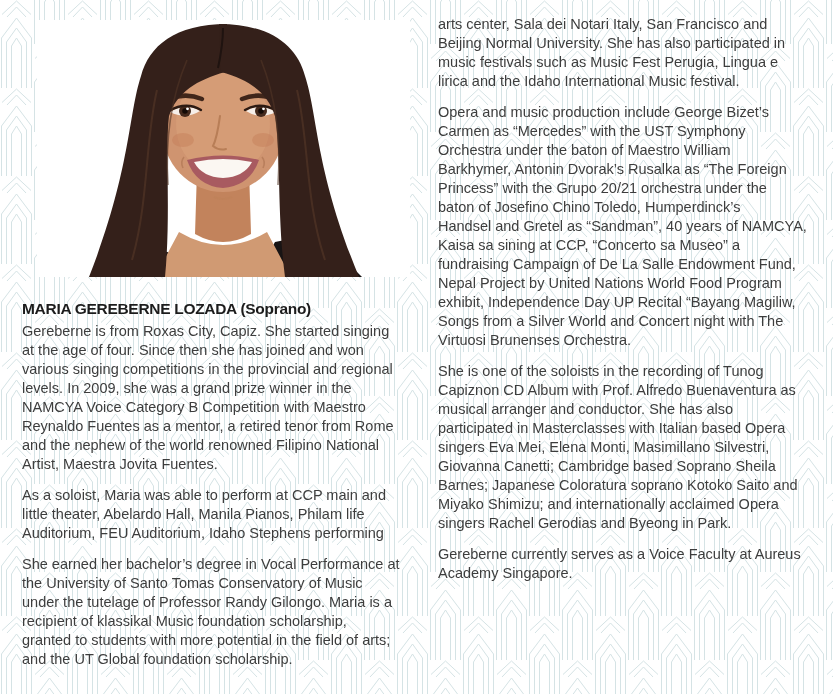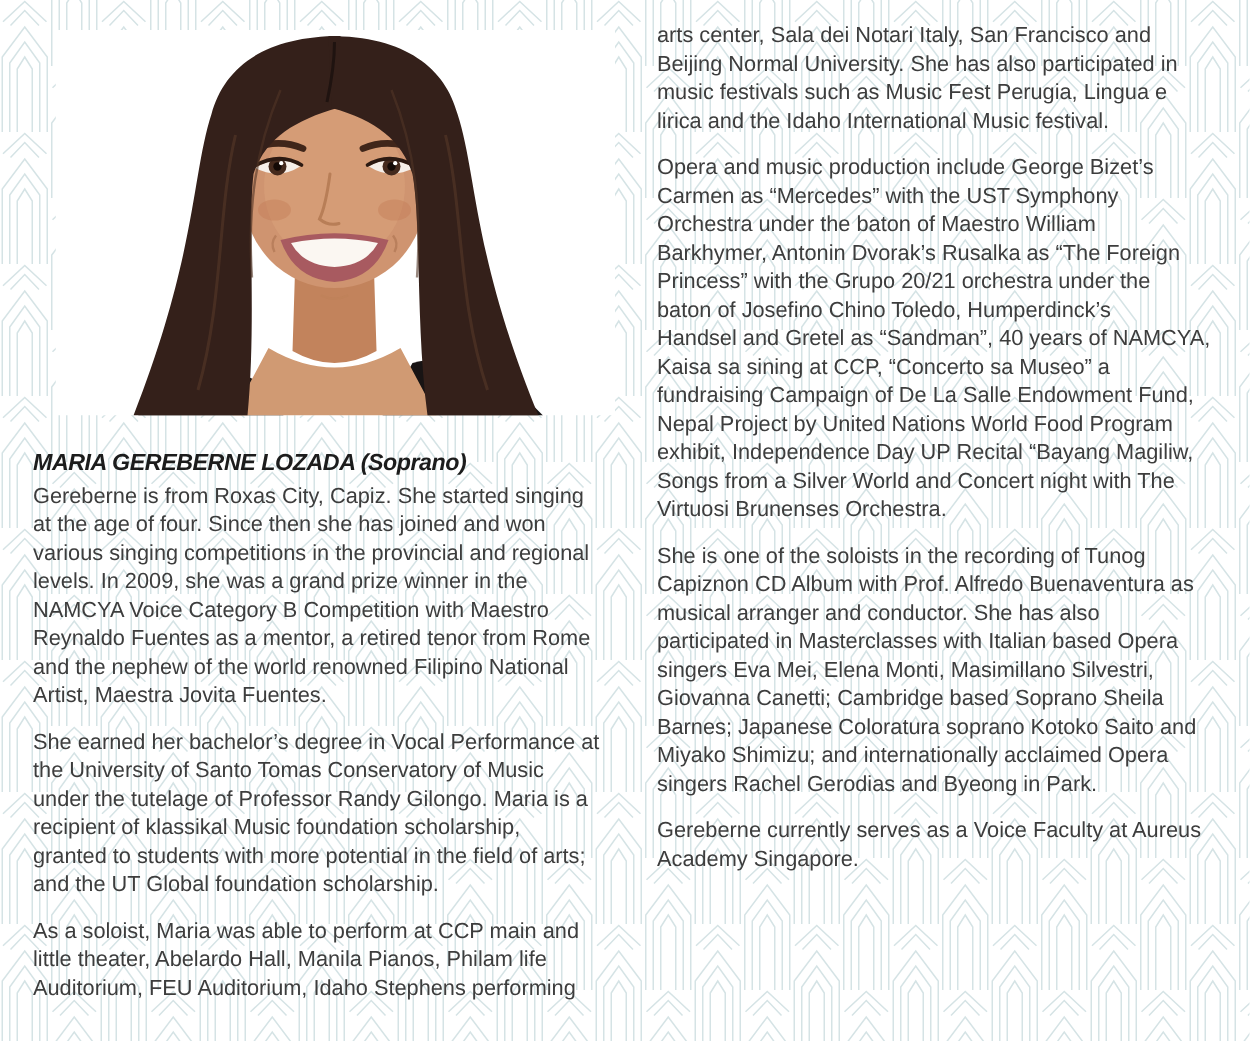"MARIA GEREBERNE LOZADA (Soprano)" .bio-heading { font-style: italic -> none }
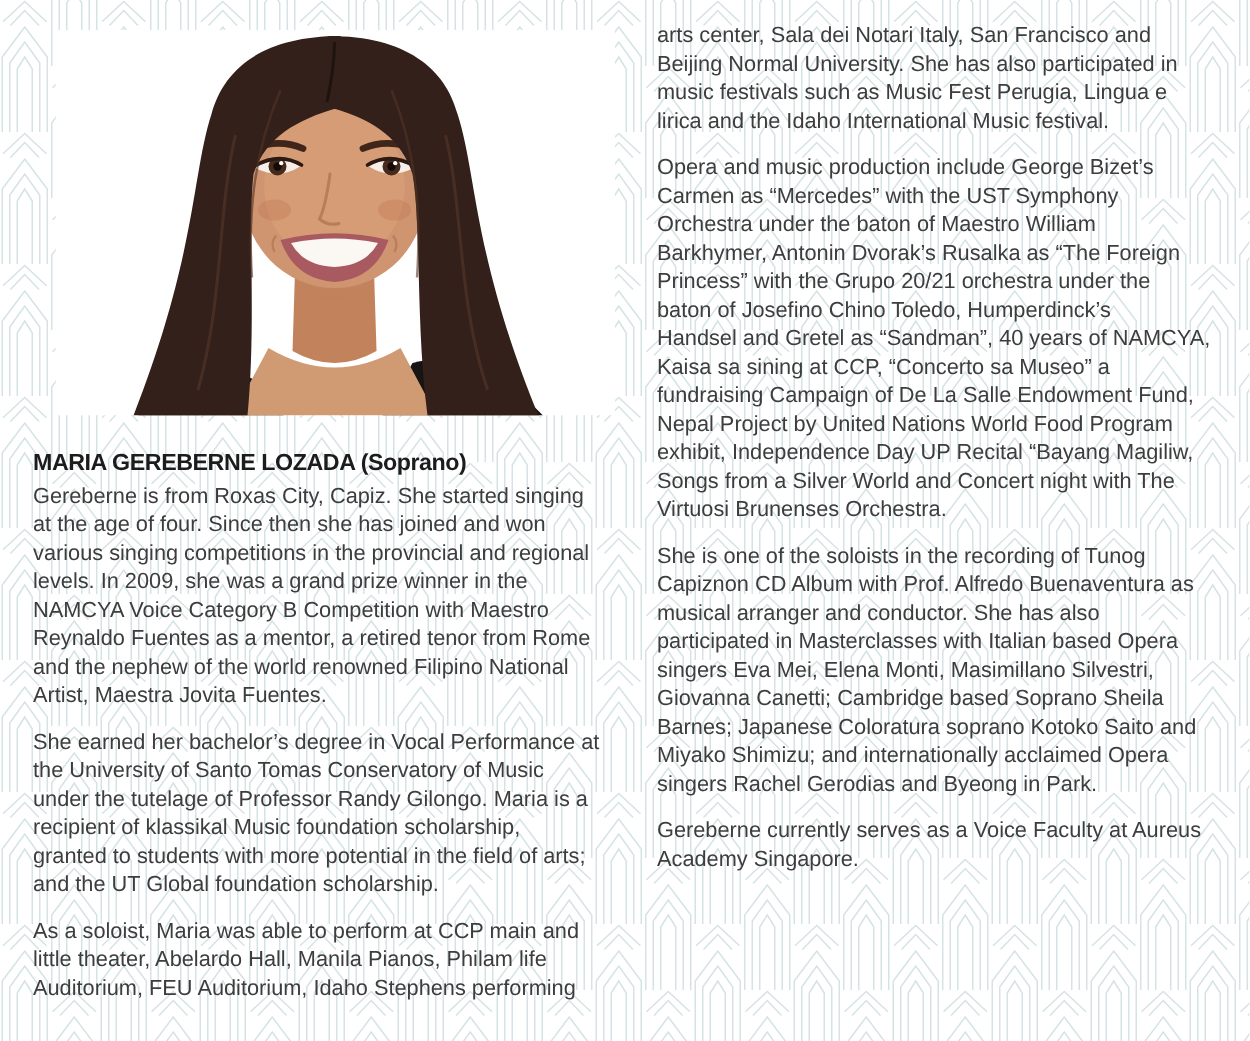"She earned her bachelor’s degree" p { order: before "As a soloist, Maria was" -> after "As a soloist, Maria was" }
